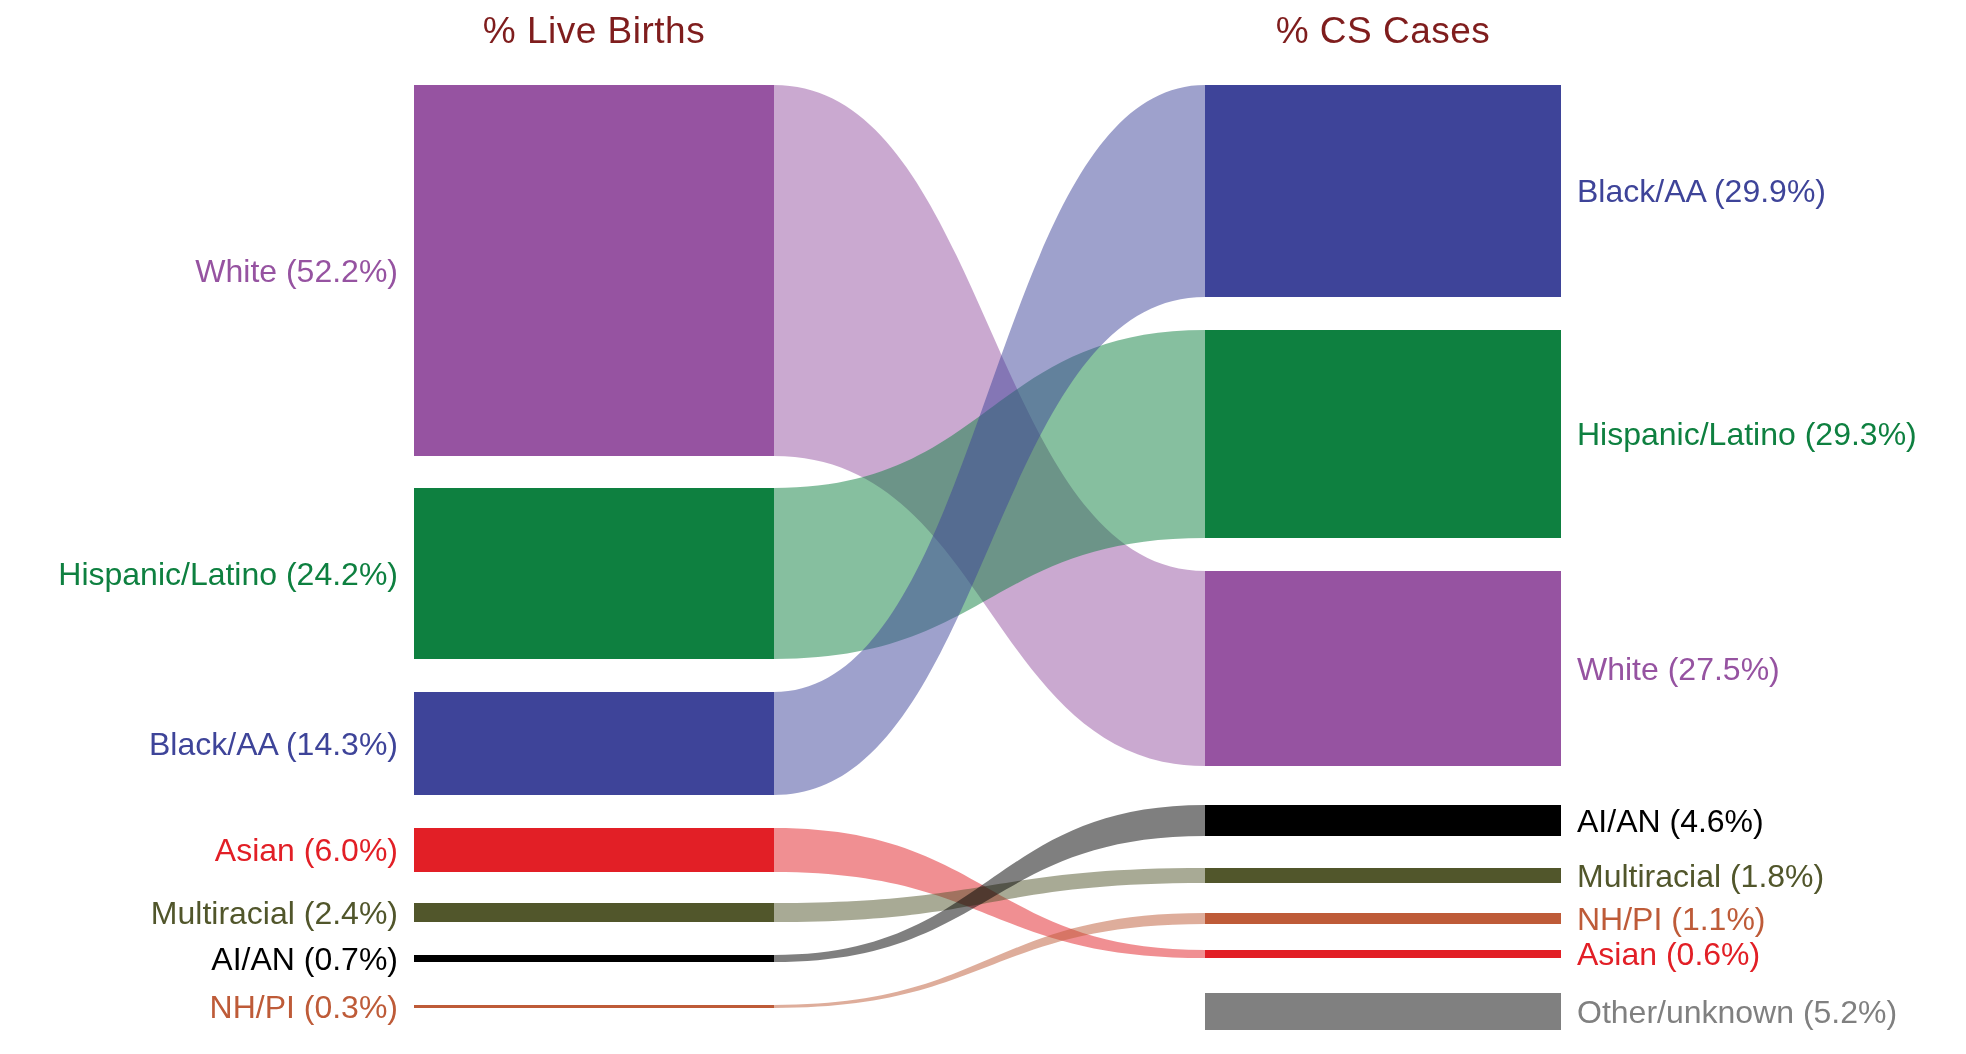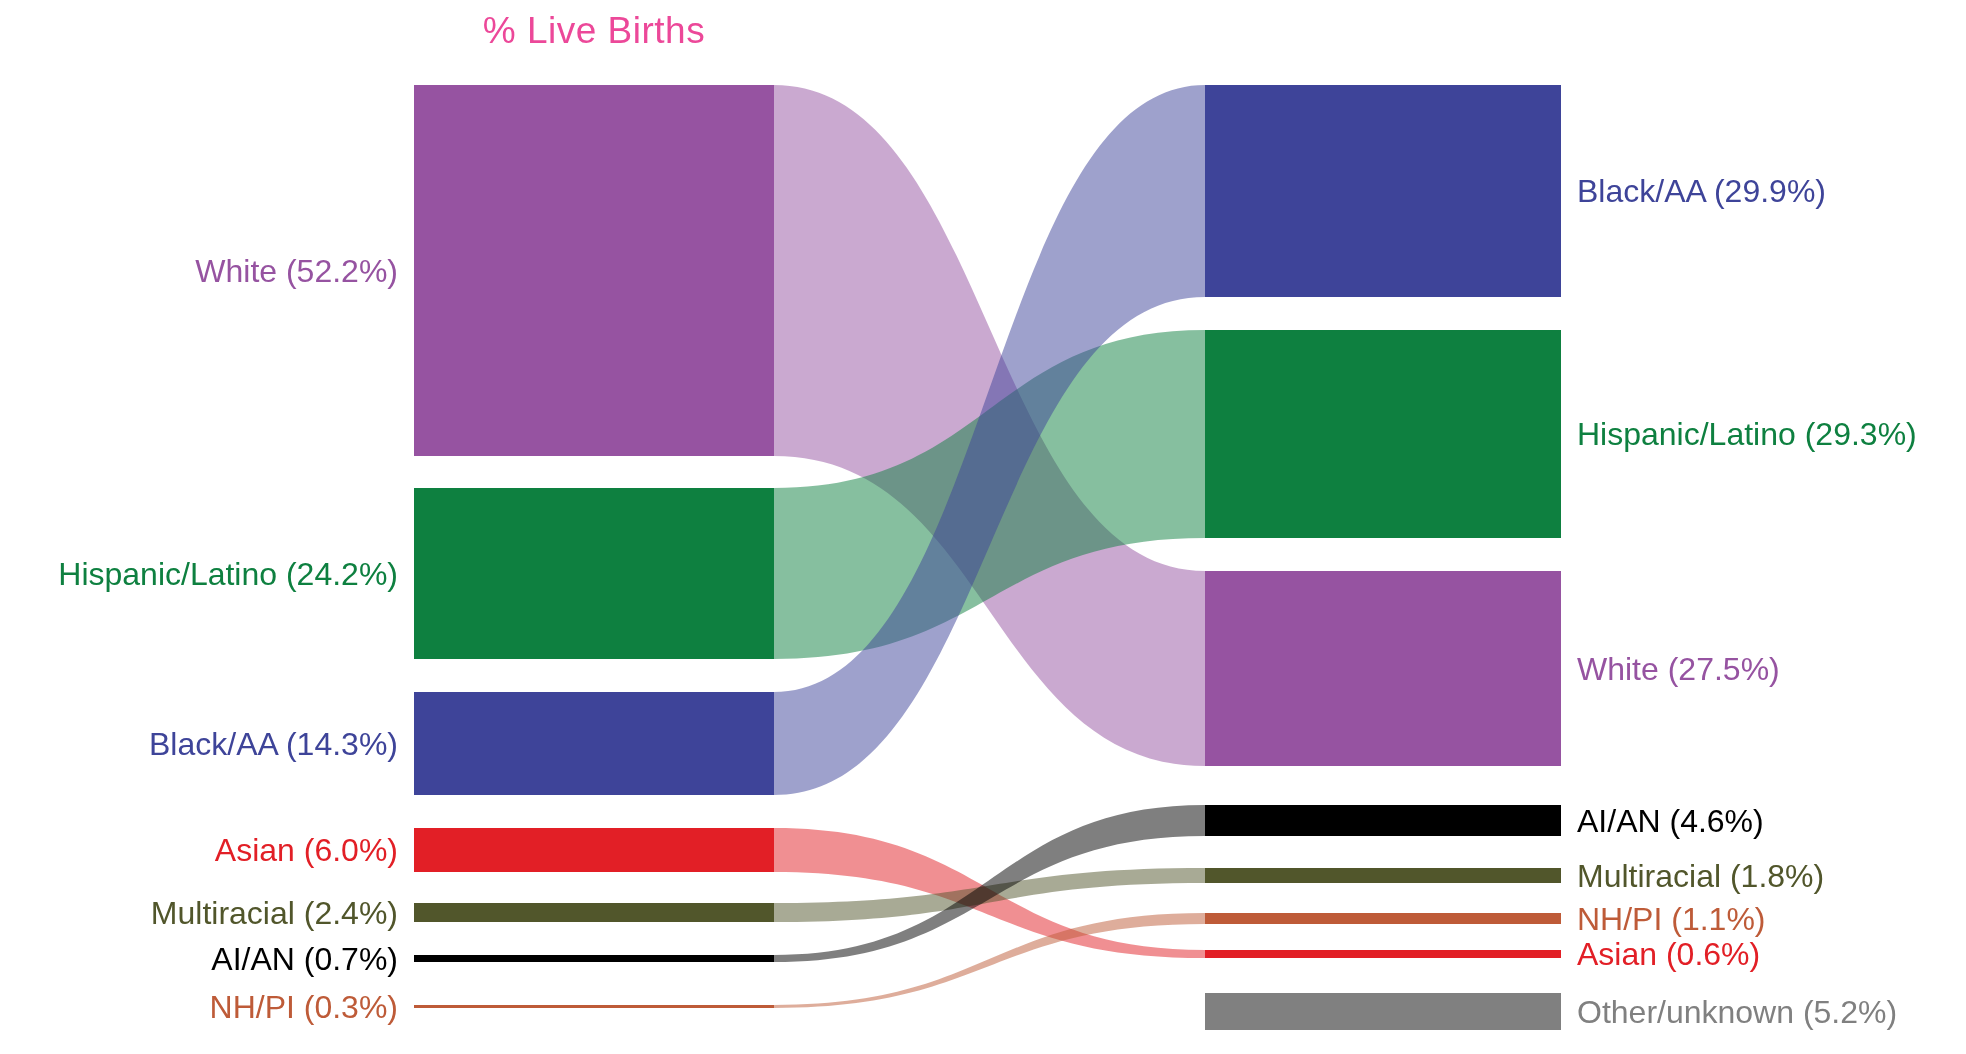"% Live Births" .col-title { color: #ec4899 -> #7f1d1d }
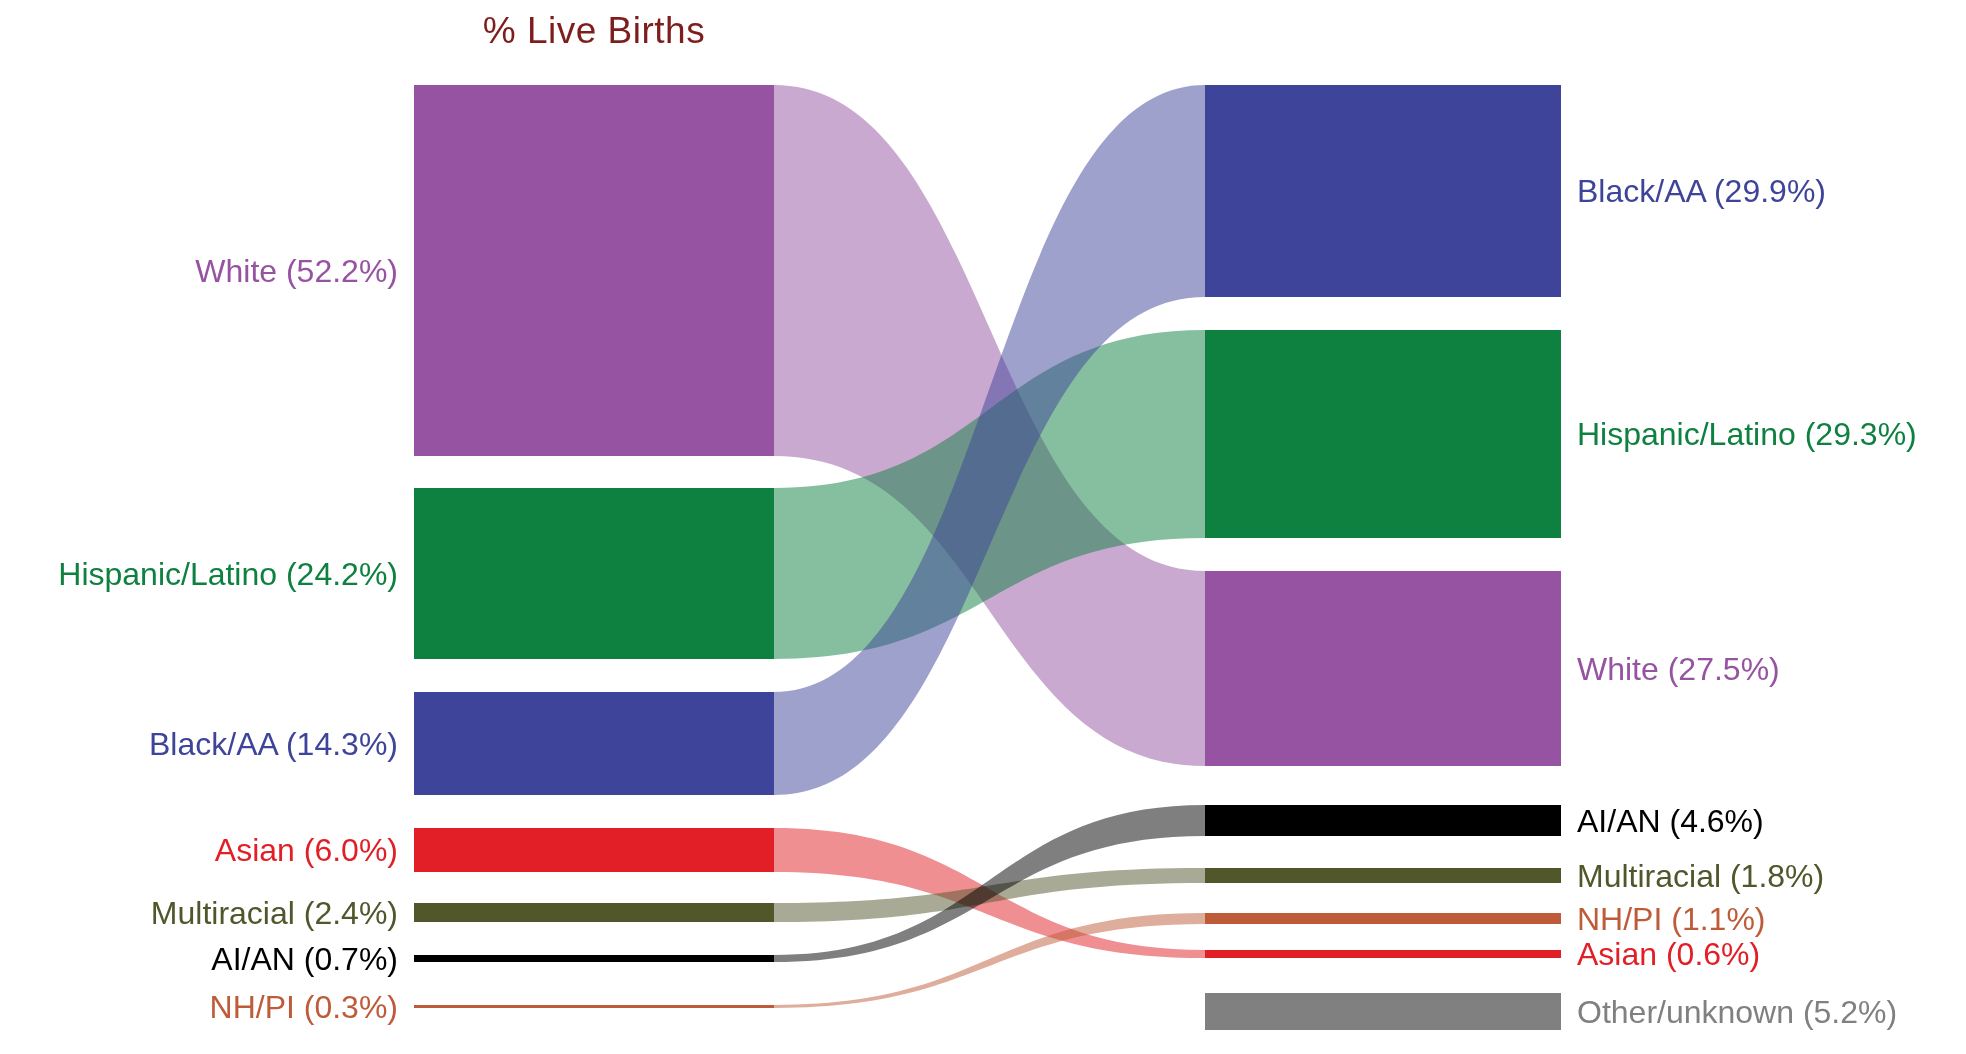"% CS Cases" div.col-title { html: none -> <div>% CS Cases</div> }
